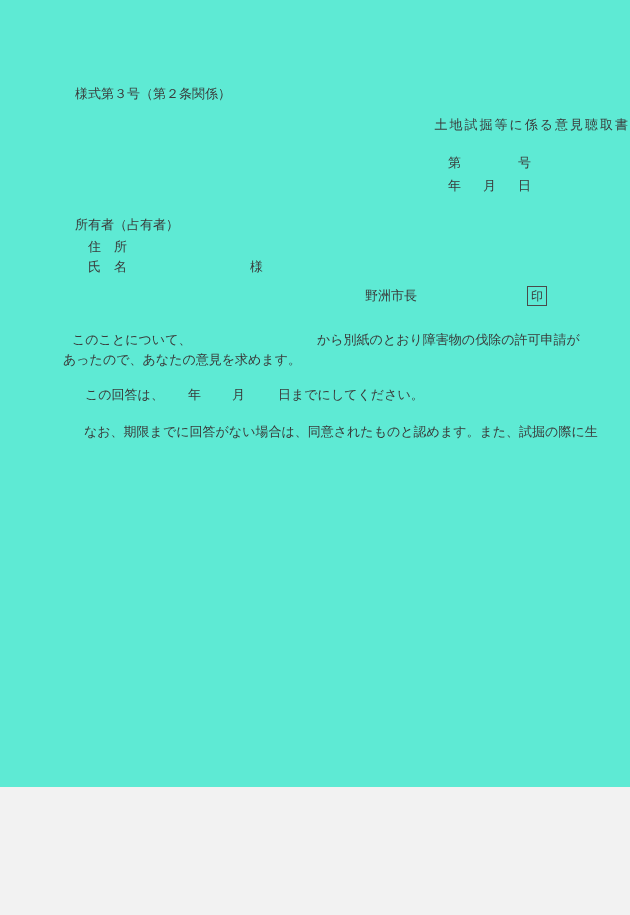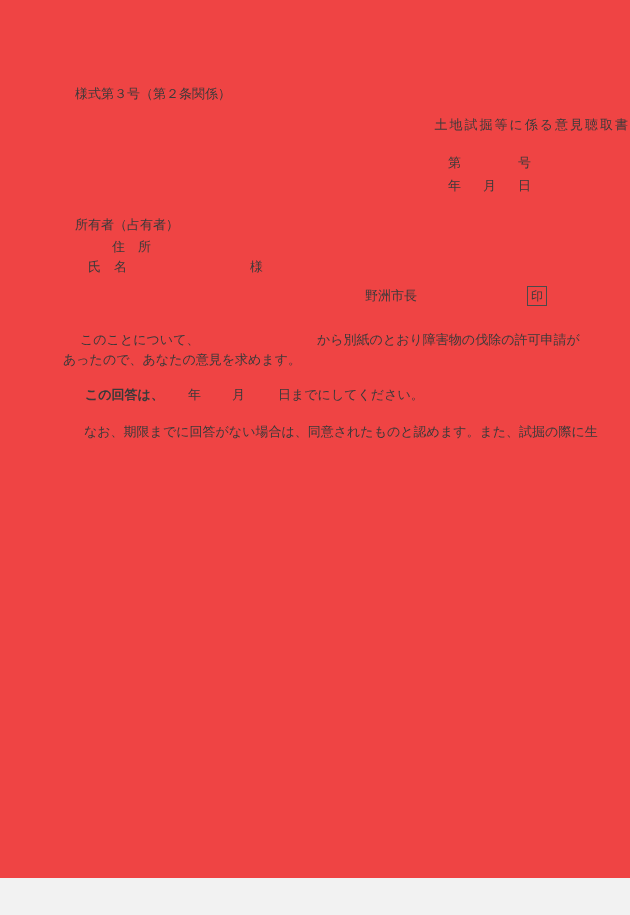"様式第３号（第２条関係）" .page { background: #ef4444 -> #5eead4; height: 878px -> 787px }
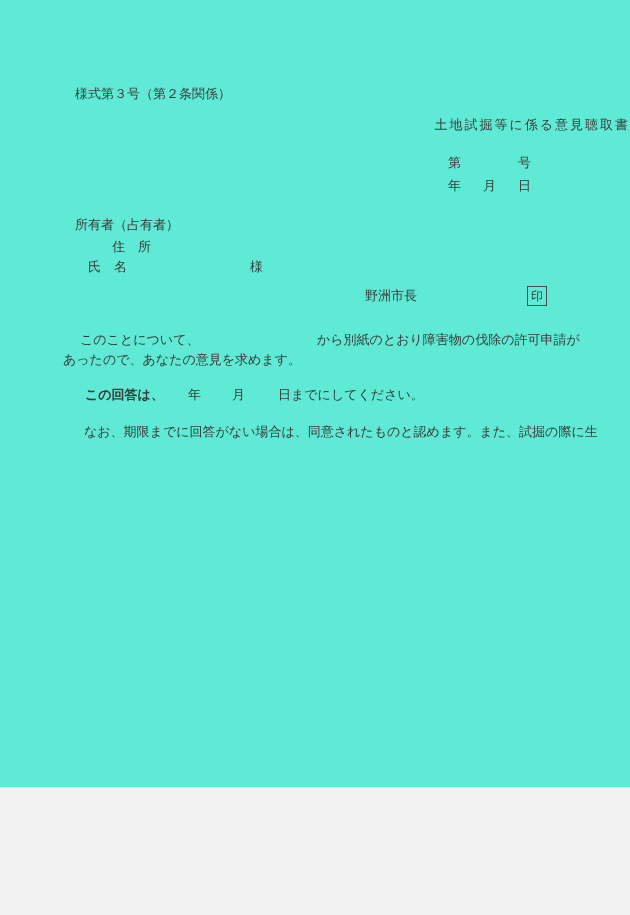"住 所" .address-label { margin-left: 24px -> none }
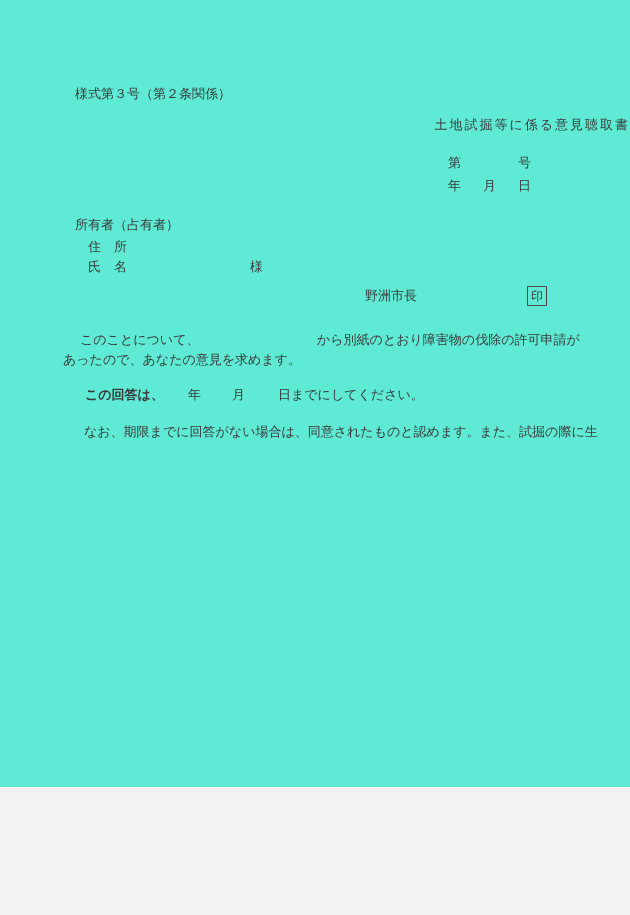"このことについて、" .p1-head { left: 80px -> 72px }
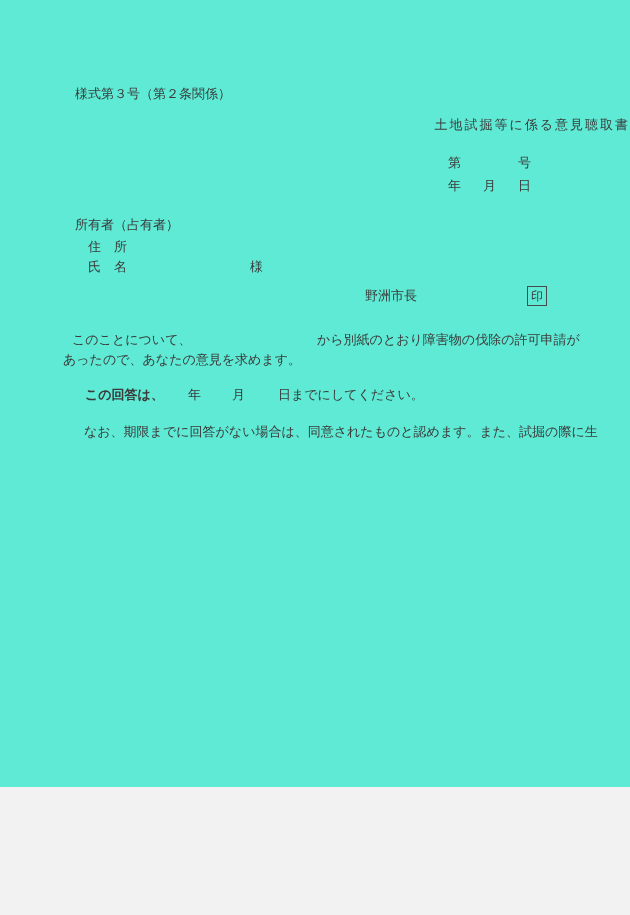"この回答は、" .p2-head { font-weight: bold -> none }
